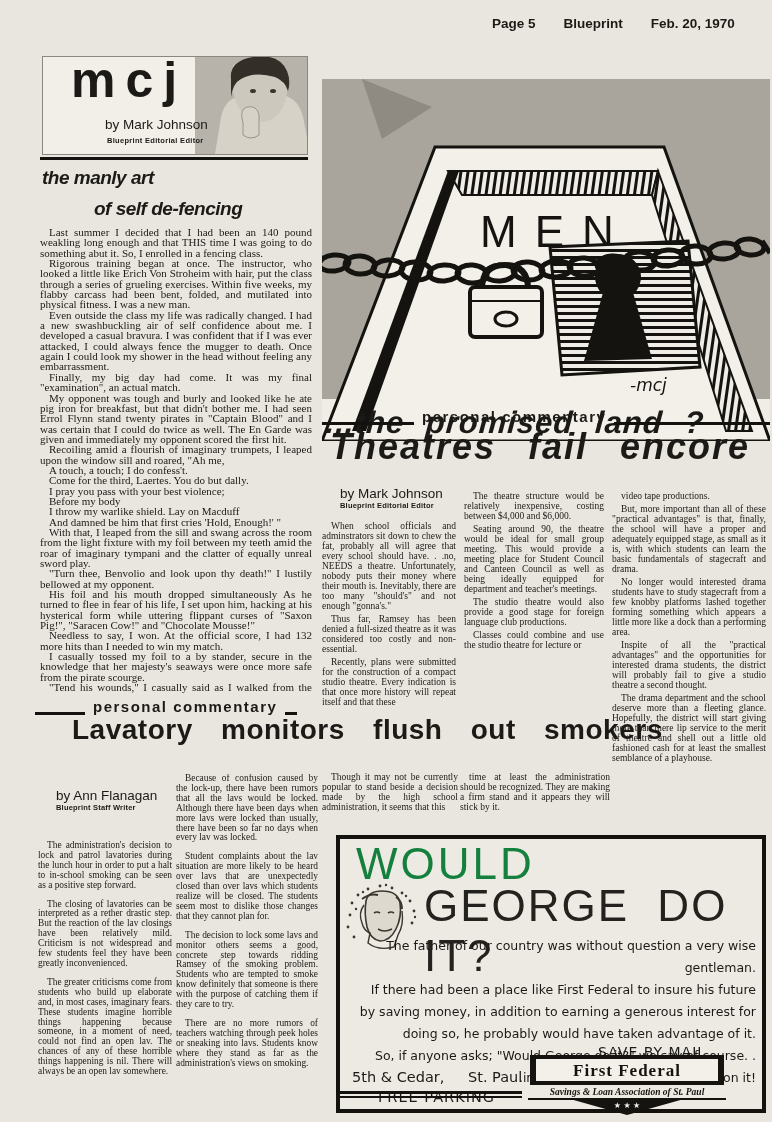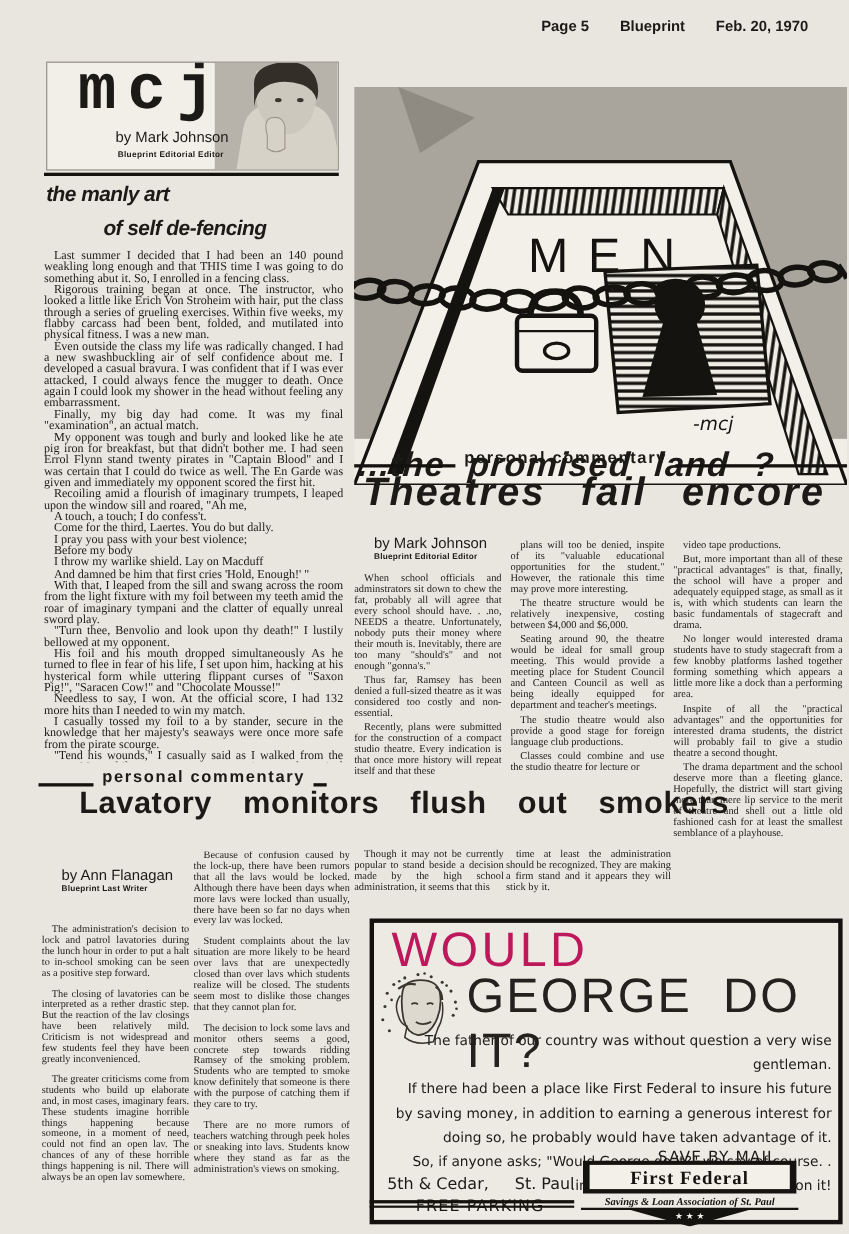"mcj" .mcj-logo { font-family: Liberation Mono, monospace -> Liberation Sans, sans-serif; font-size: 58px -> 50px }
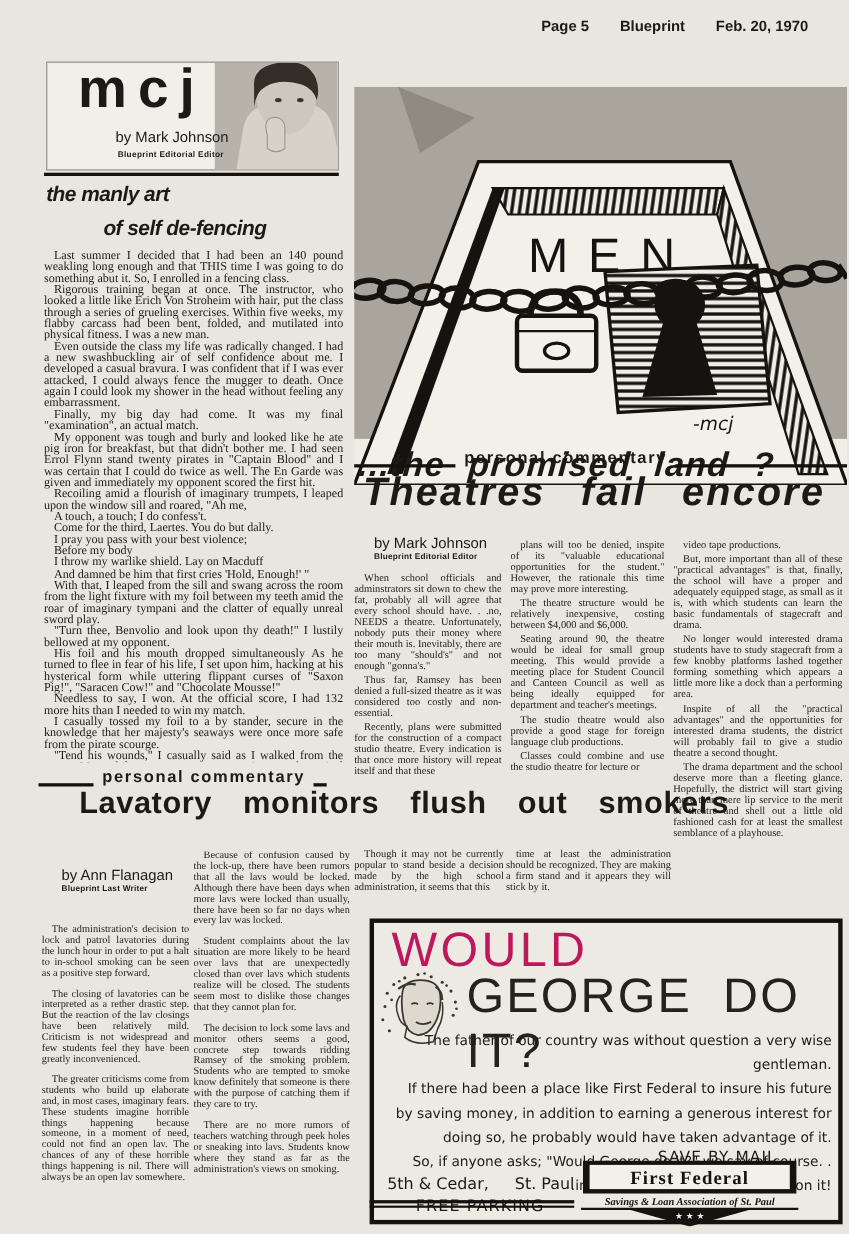"plans will too be denied," p.para { html: <p>plans will too be denied, inspite of its "valuable educational opportunities for the student." However, the rationale this time may prove more interesting.</p> -> none }
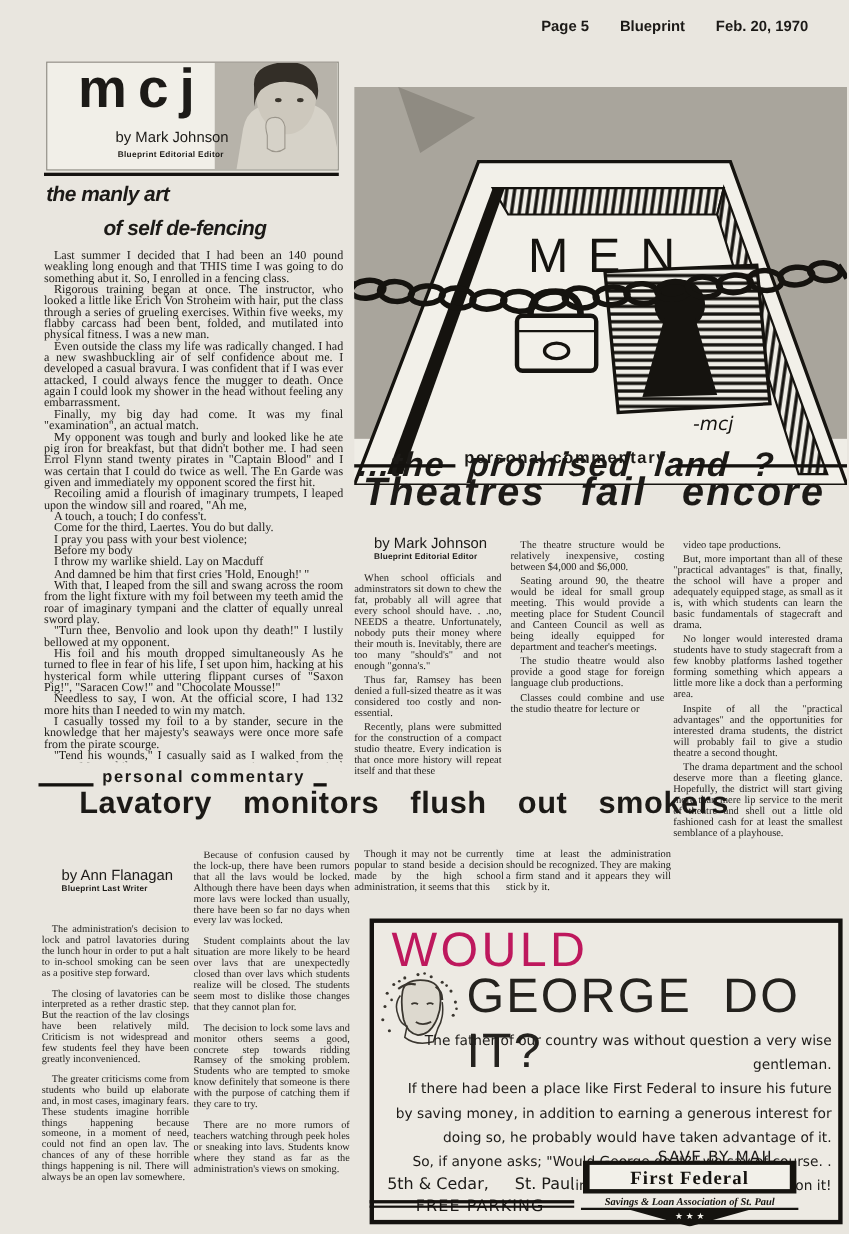"Blueprint Last Writer" div.title { text: Last -> Staff }
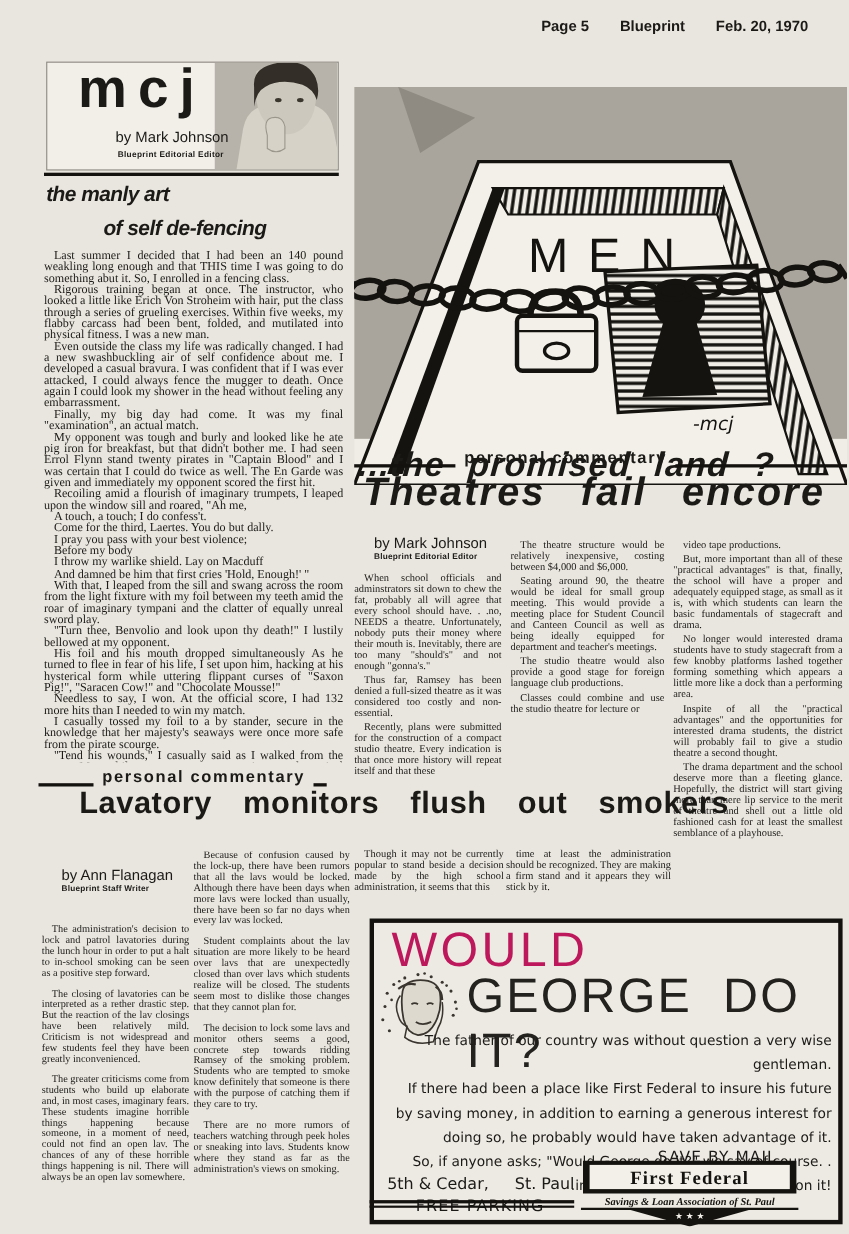"WOULD" .ad-would { color: #be185d -> #15803d }
